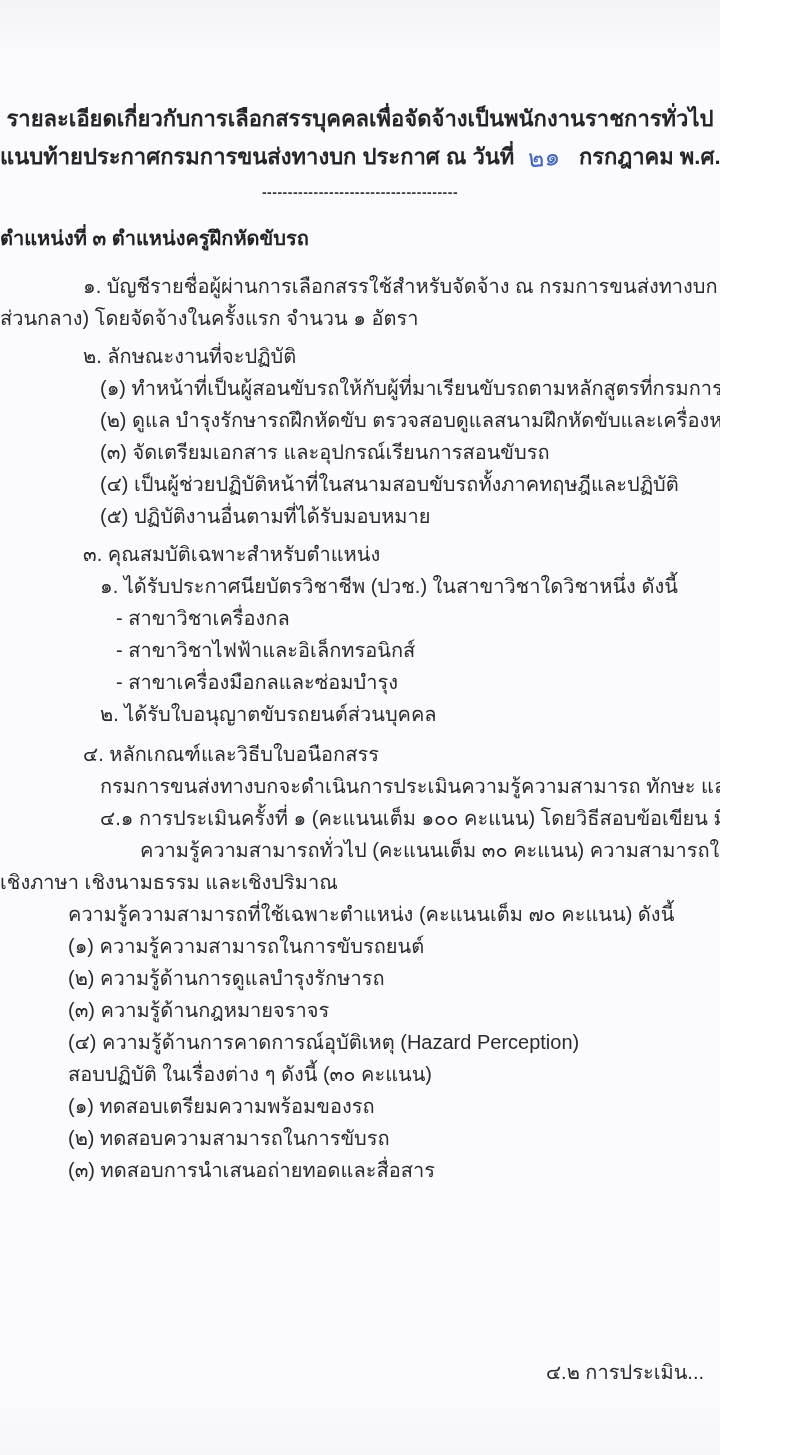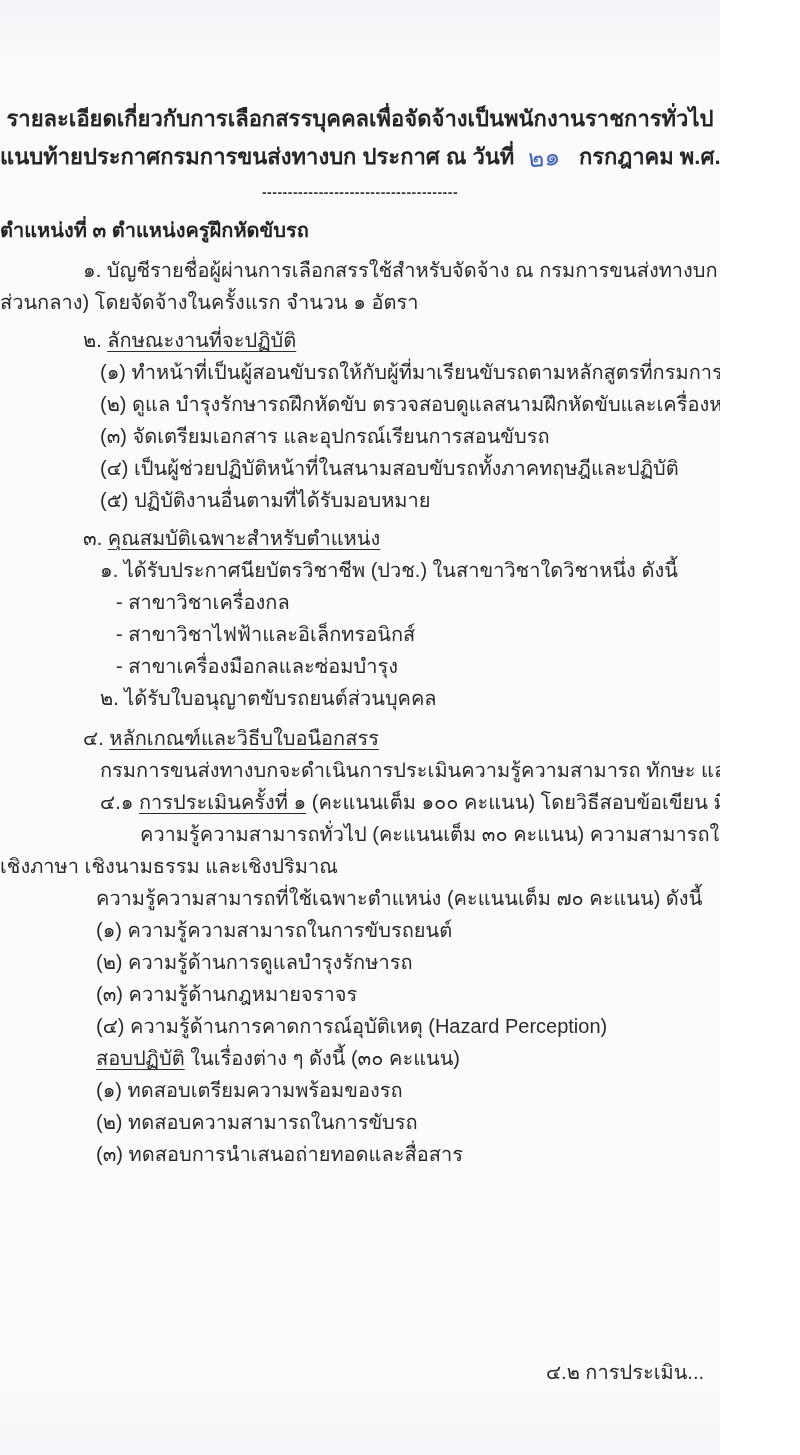"ตำแหน่งที่ ๓ ตำแหน่งครูฝึกหัดขับรถ" .gap-lg { margin-top: 8px -> 16px }
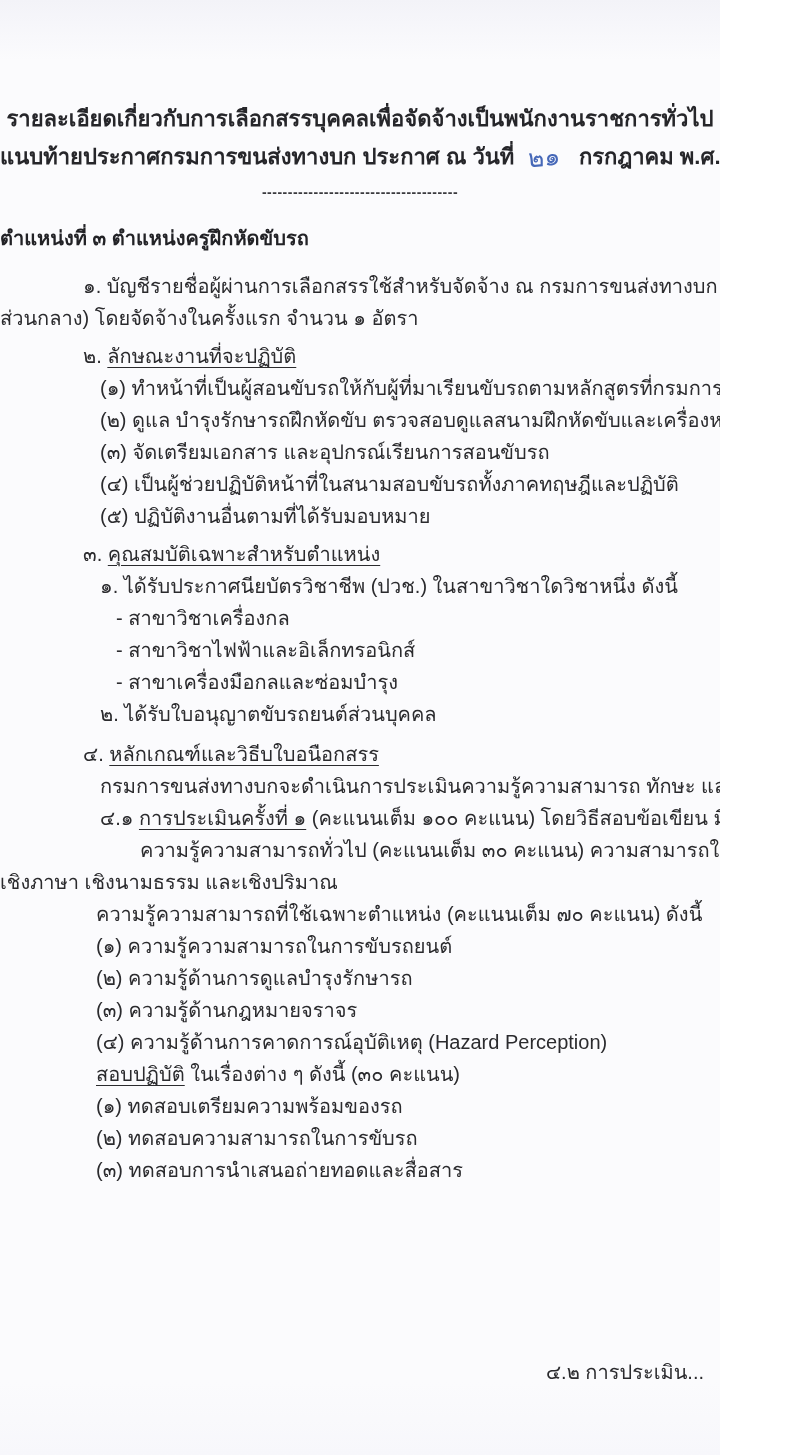"ลักษณะงานที่จะปฏิบัติ" .u { text-decoration: underline -> none }
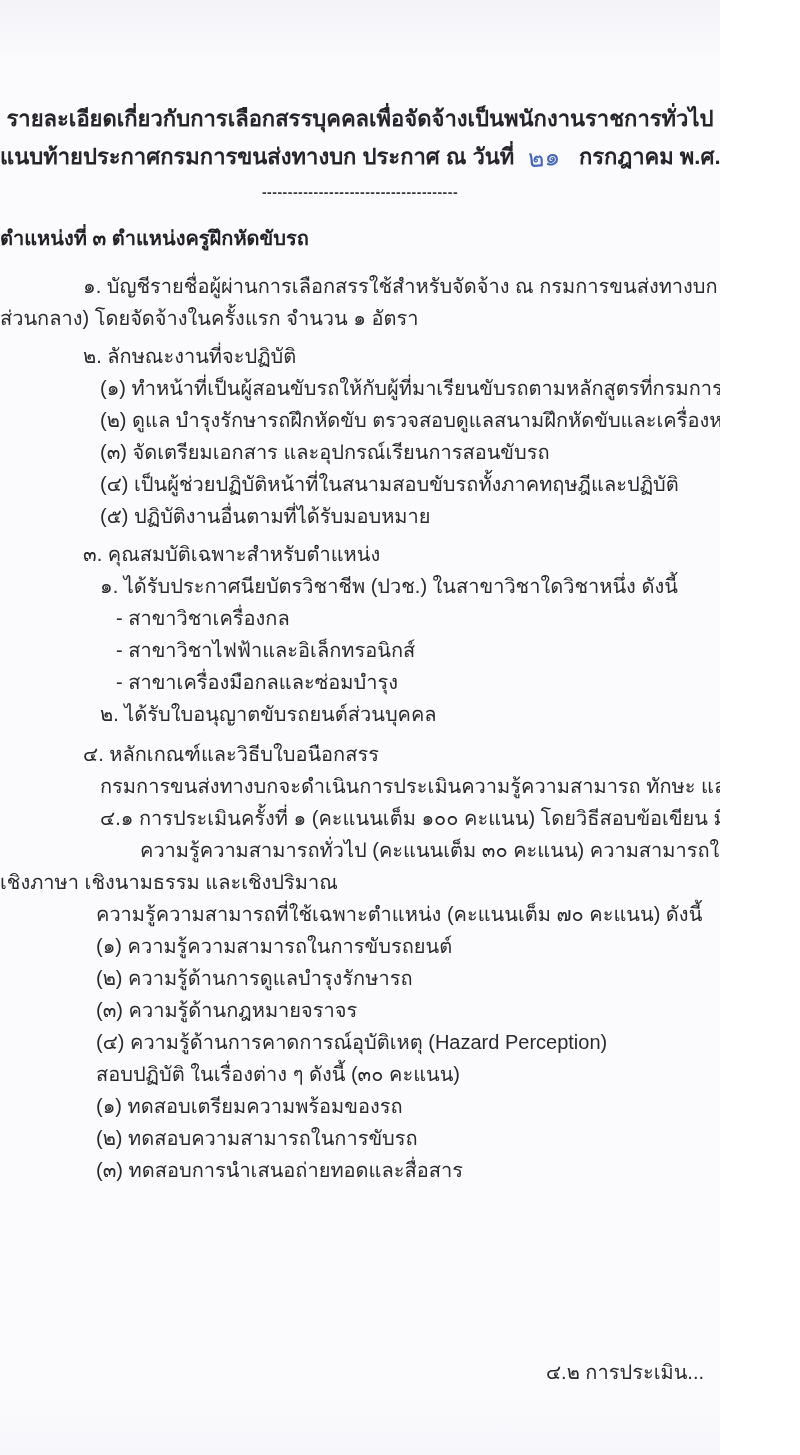"ความรู้ความสามารถที่ใช้เฉพาะตำแหน่ง" .i4 { margin-left: 96px -> 68px }
